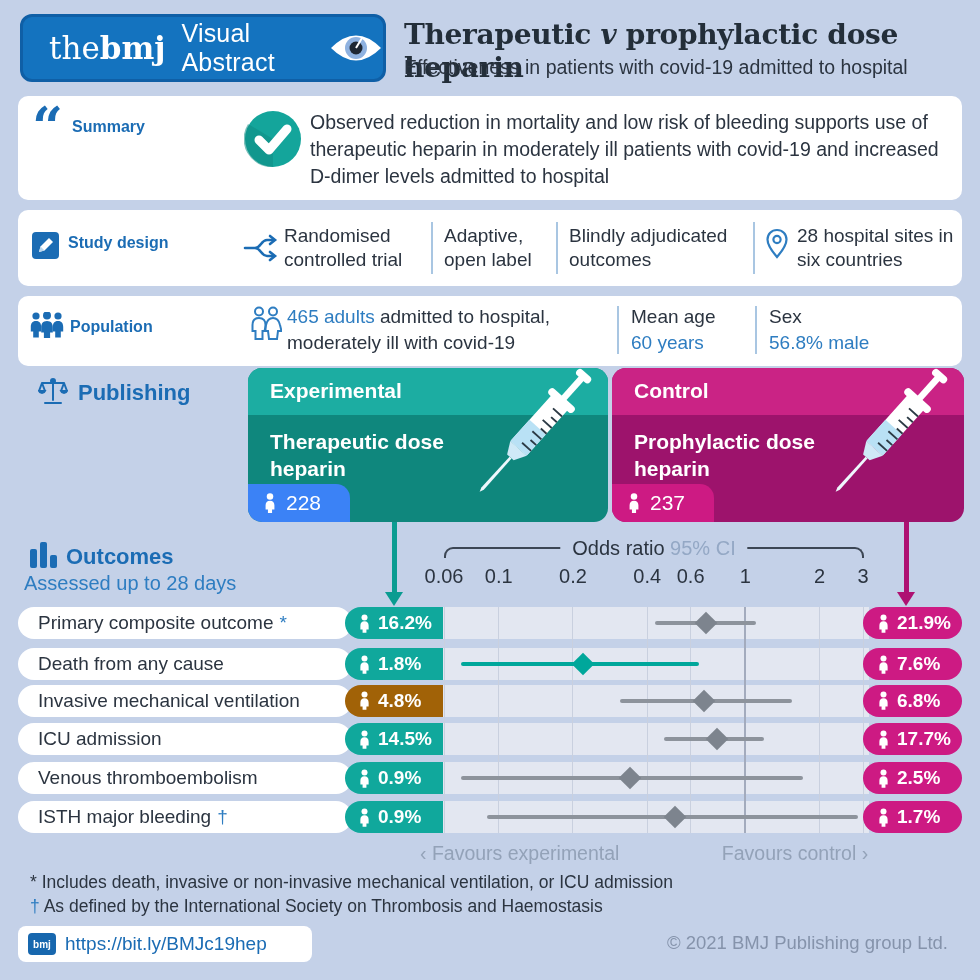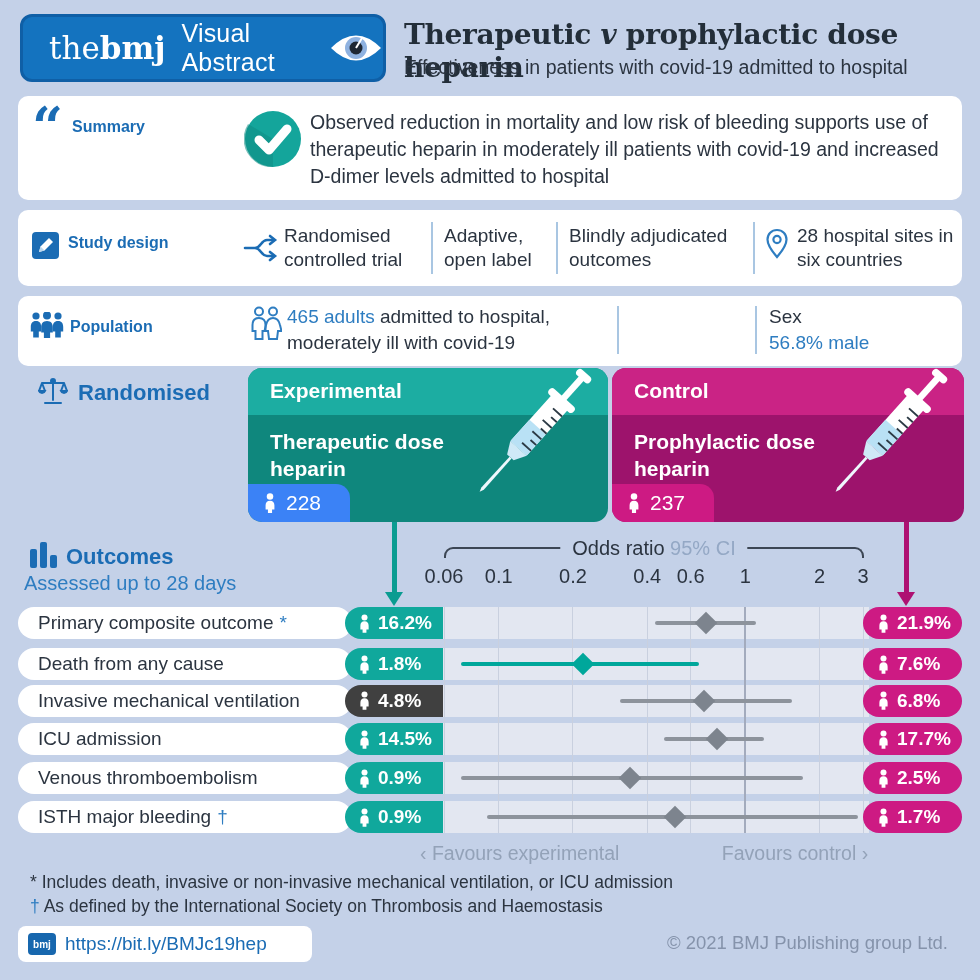"Mean age" div.abs { html: none -> <div> <div>Mean age</div> <div>60 years</div> </div> }
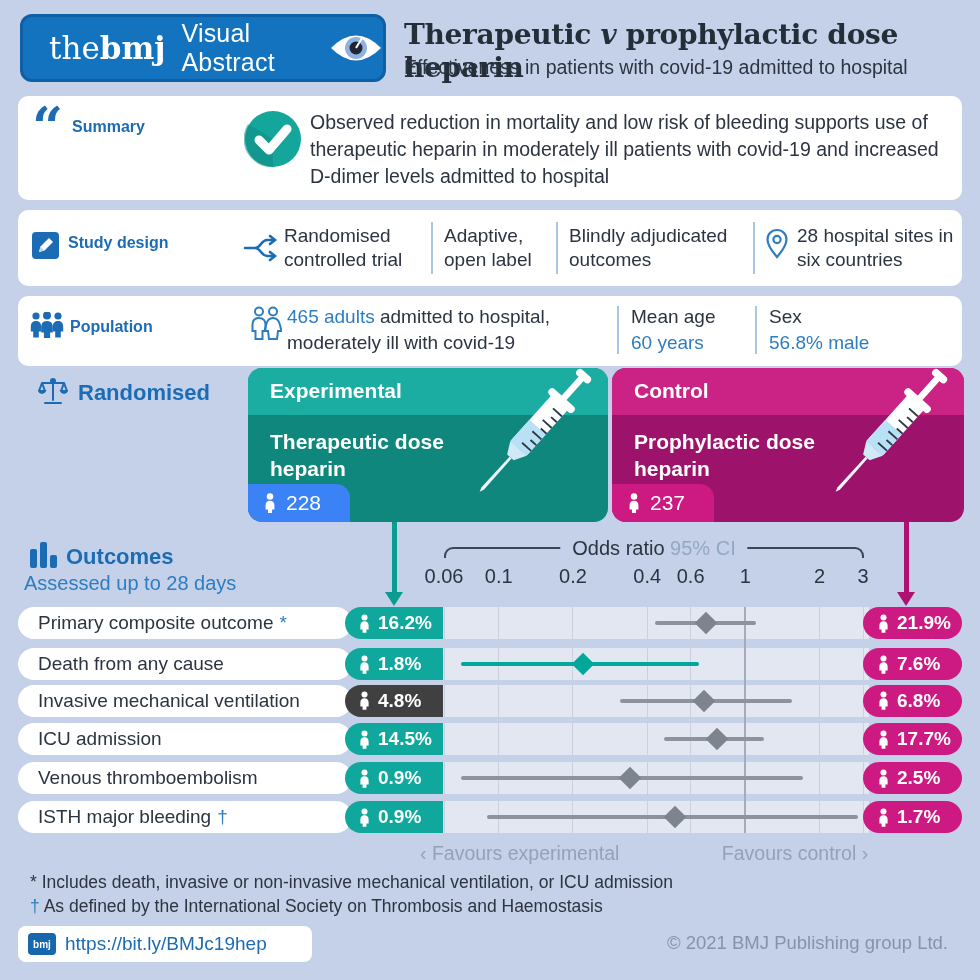"Randomised" div.abs { text: Randomised -> Publishing }
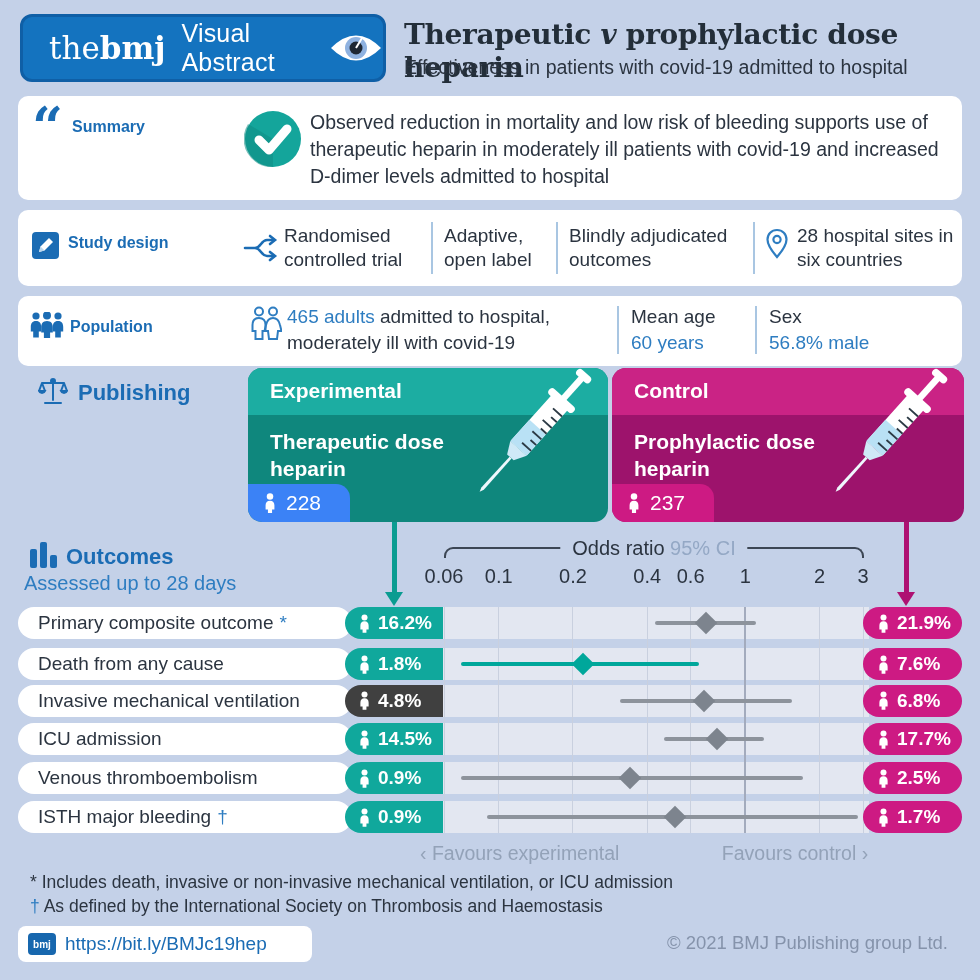"4.8%" div.fbadge { background: #404040 -> #a16207 }
